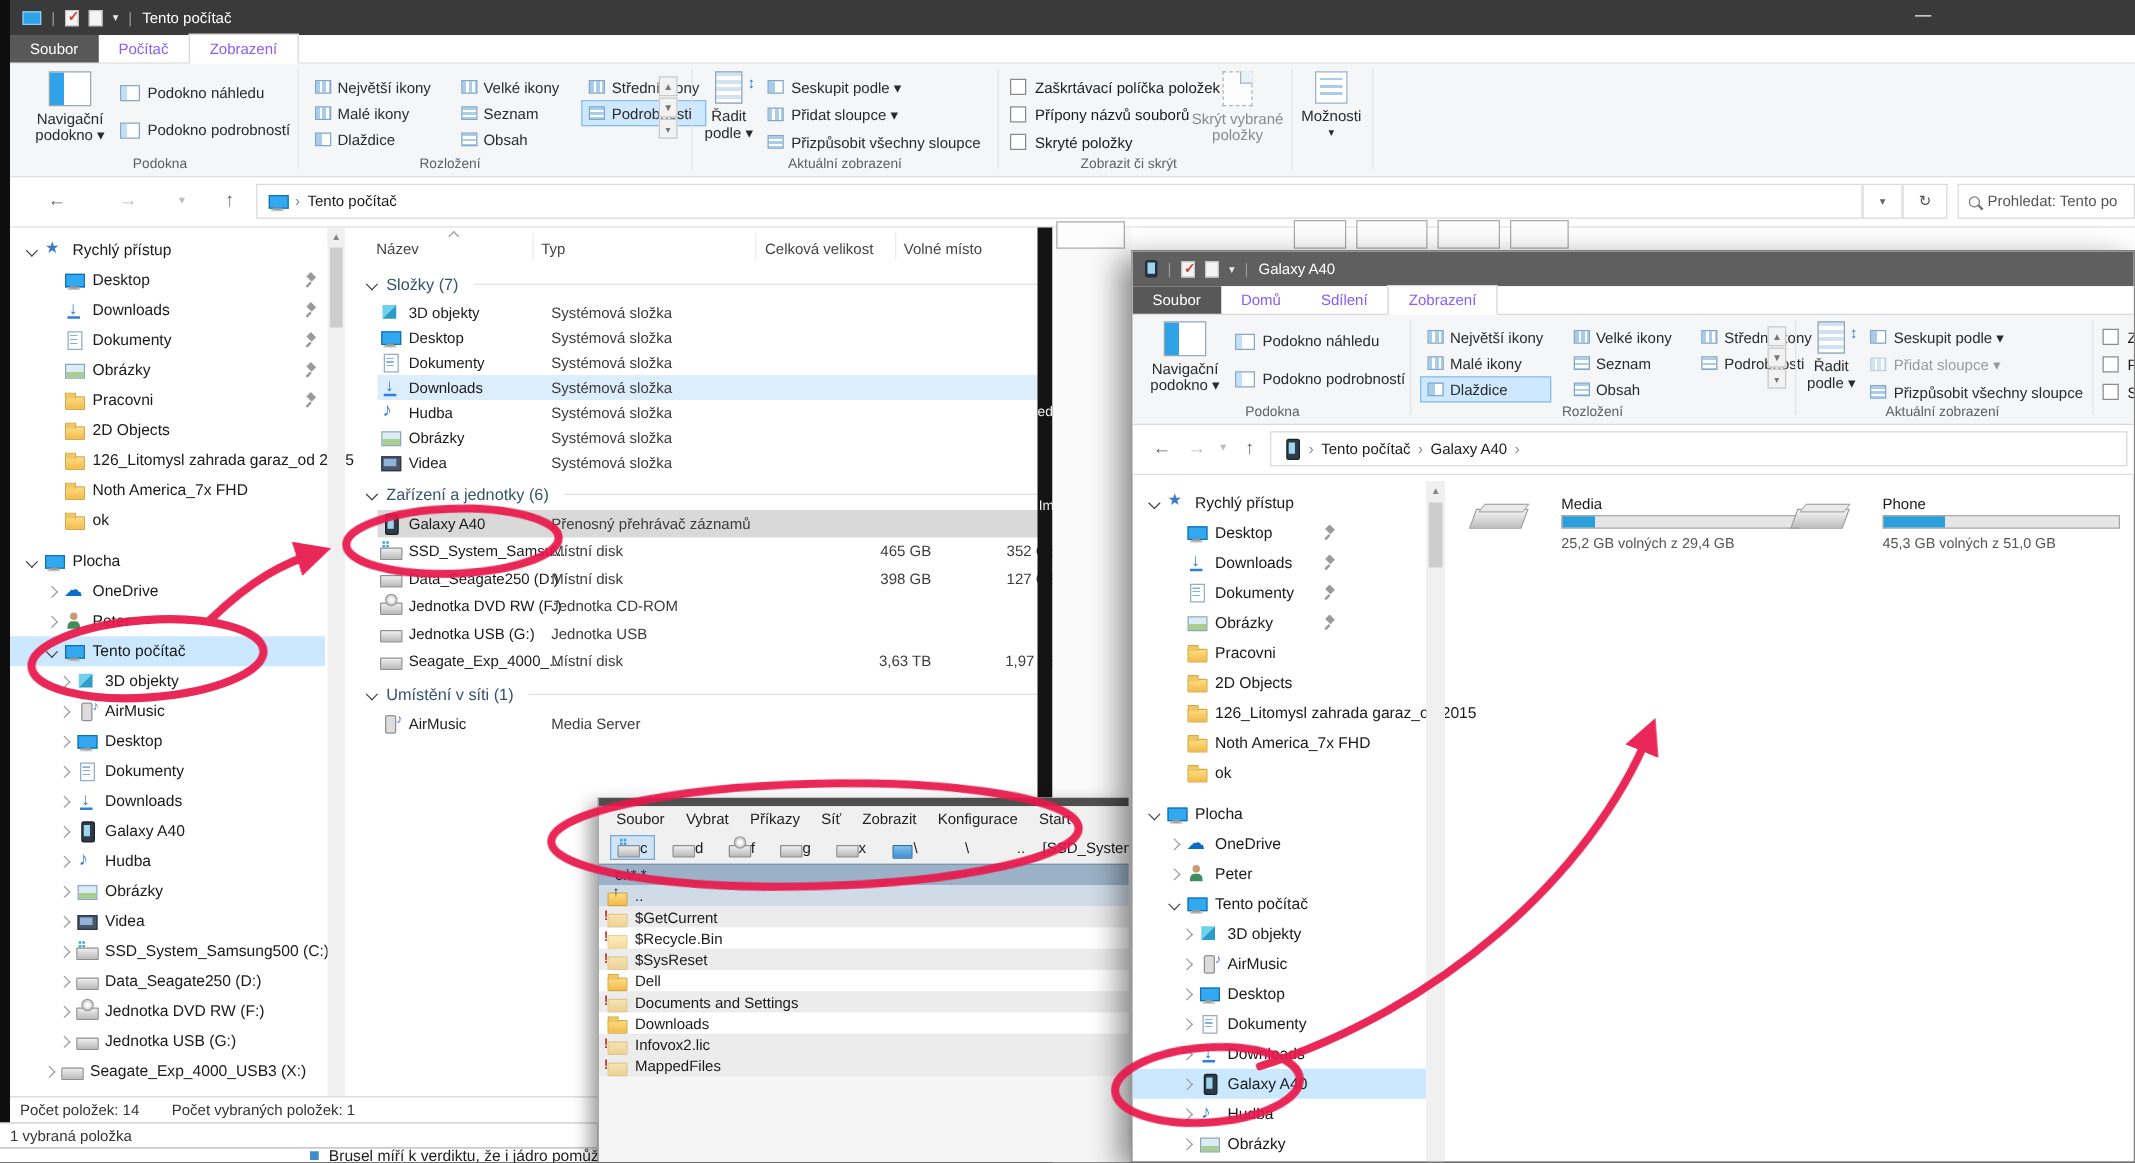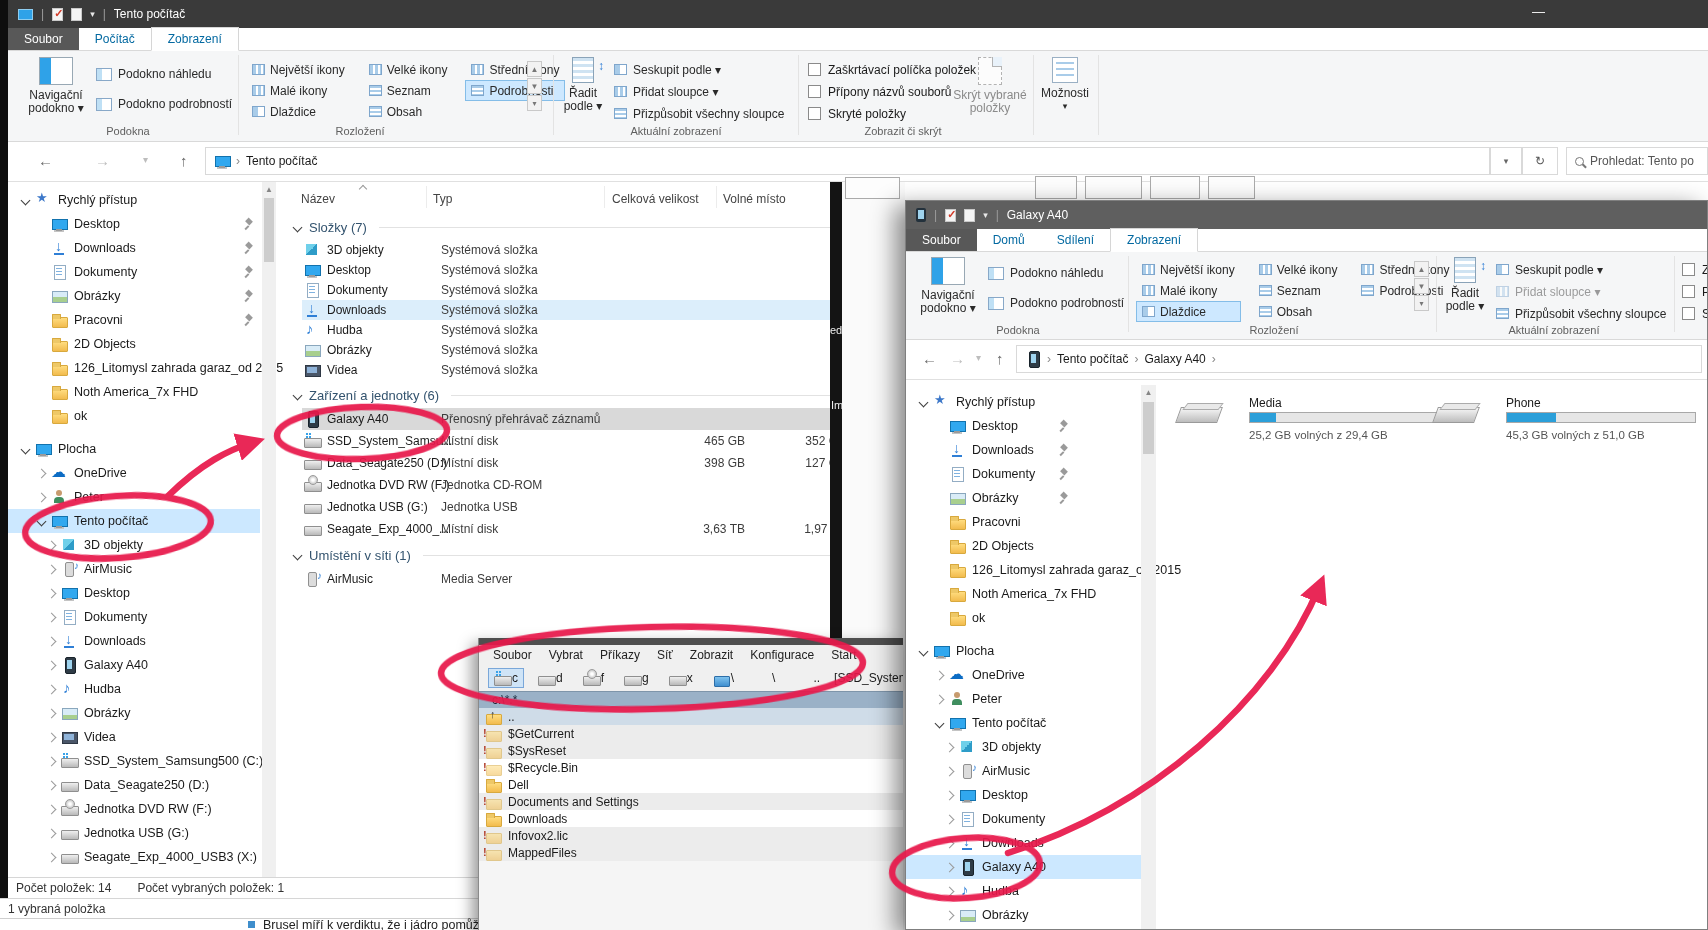"Počítač" .tab { color: #0369a1 -> #8b5cf6 }
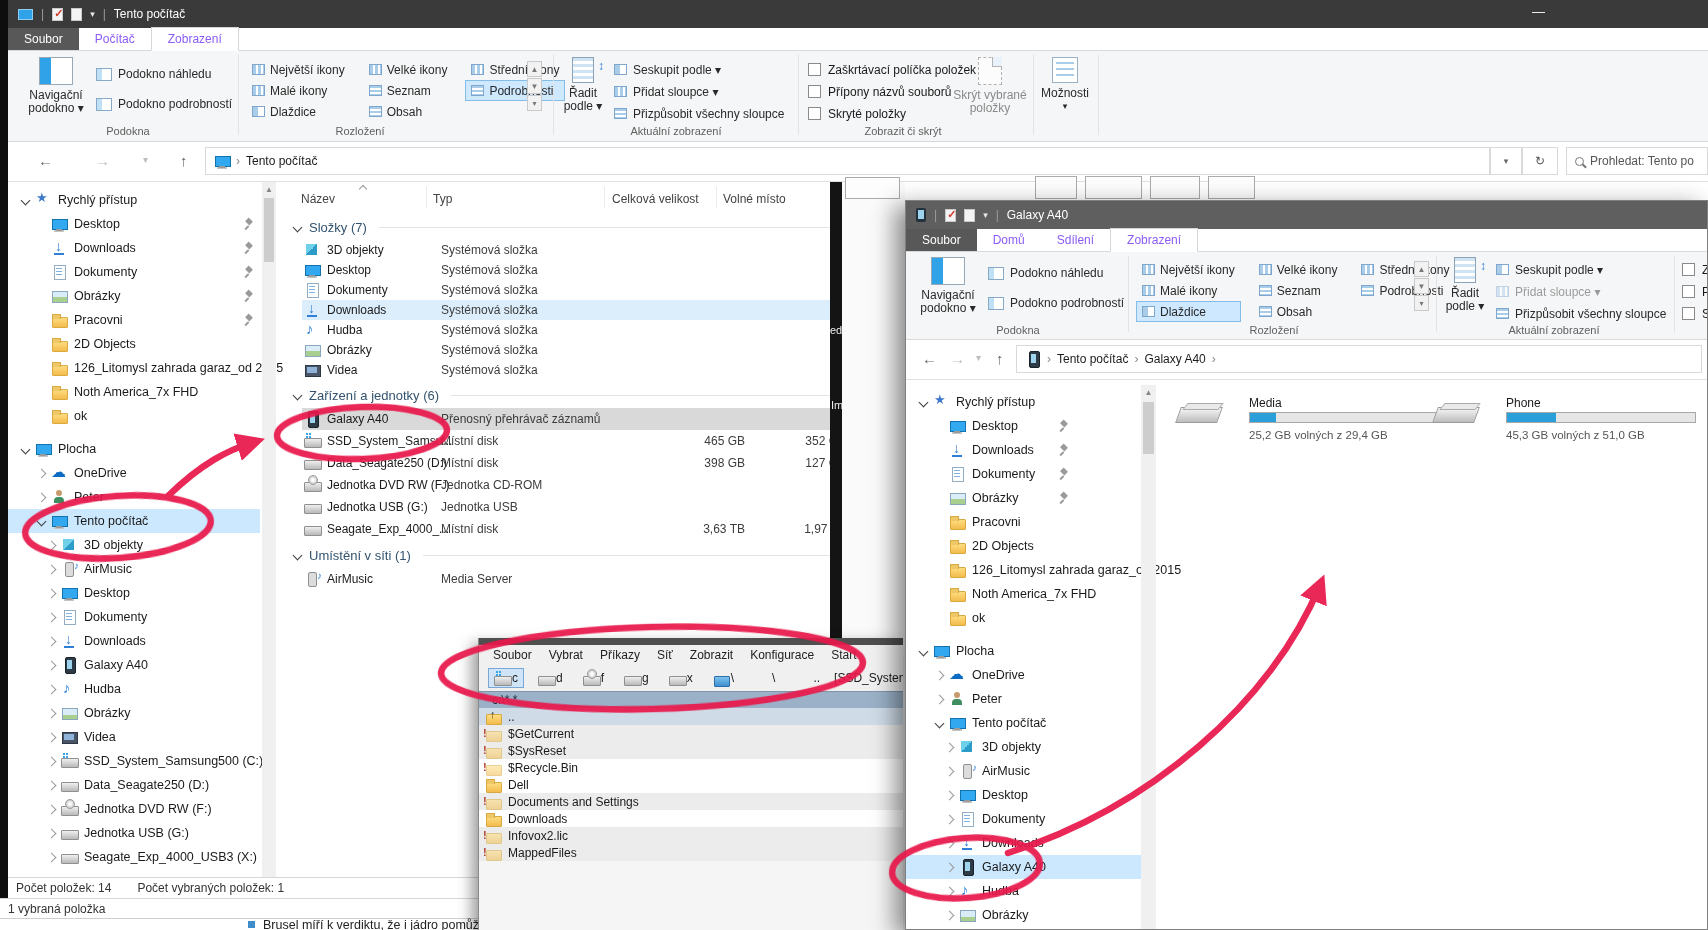"$SysReset" div.tcrow { order: before "$Recycle.Bin" -> after "$Recycle.Bin" }
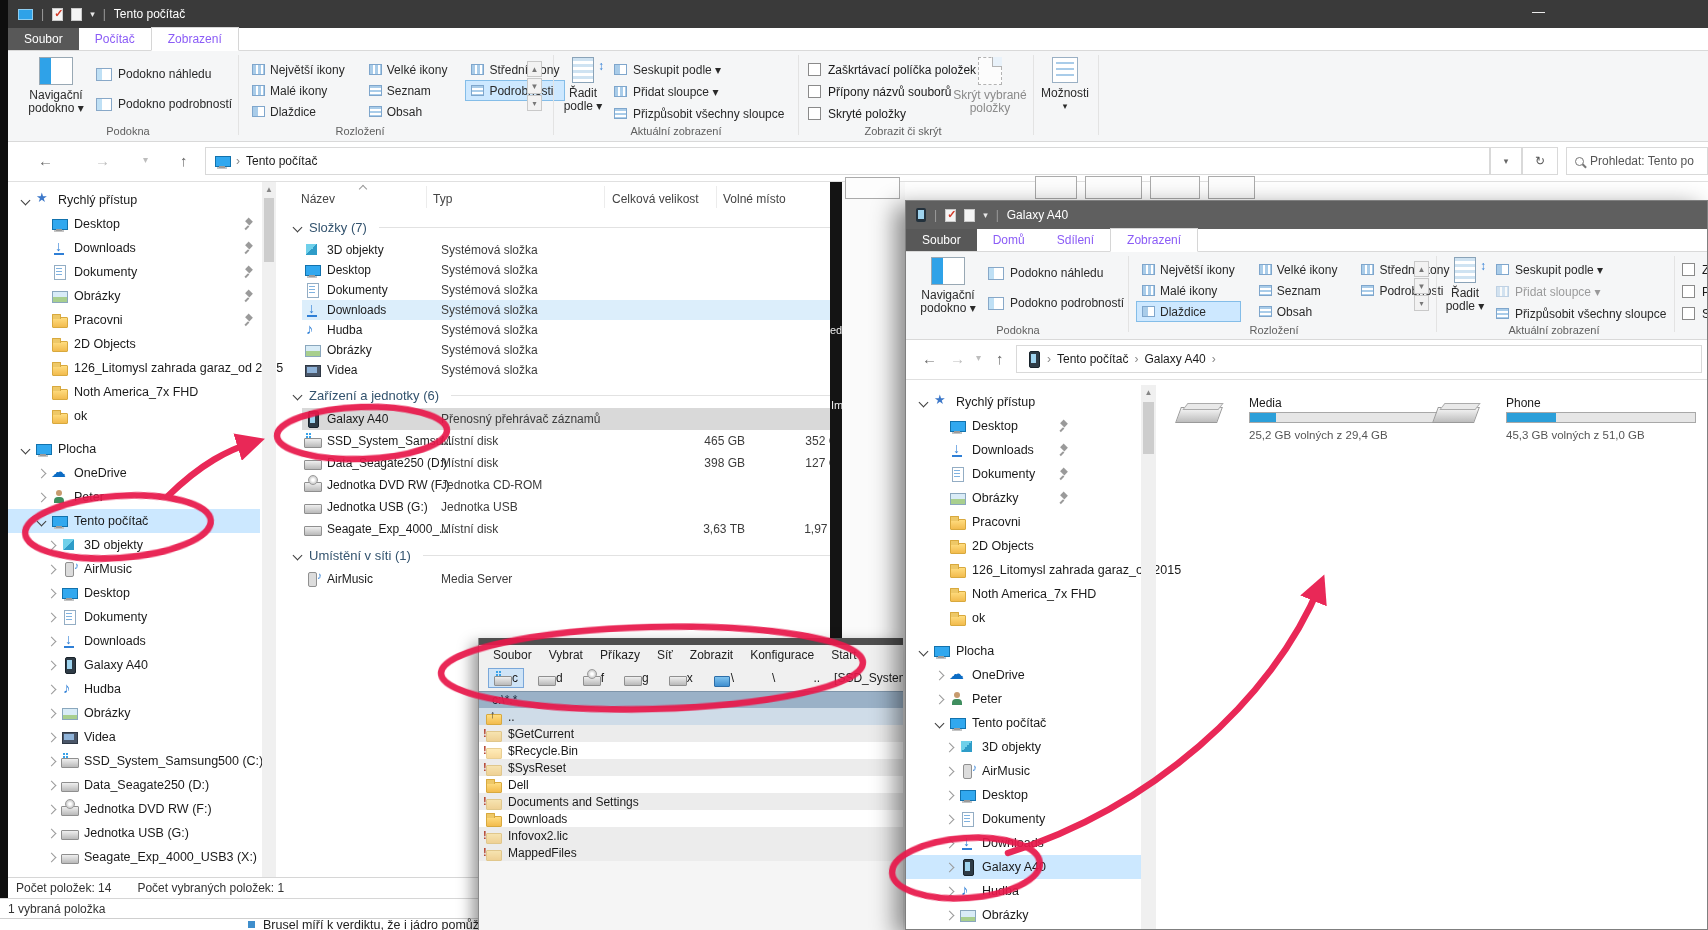"Seagate_Exp_4000_USB3 (X:)" div.trow { padding-left: 40px -> 28px }
